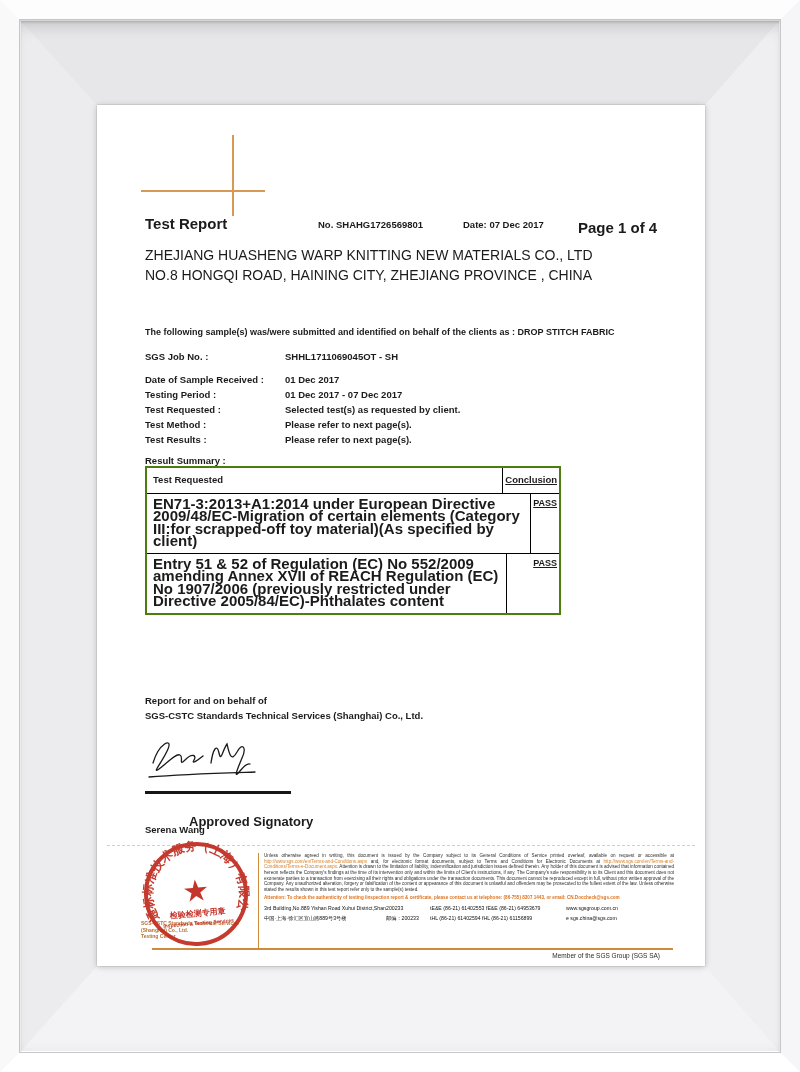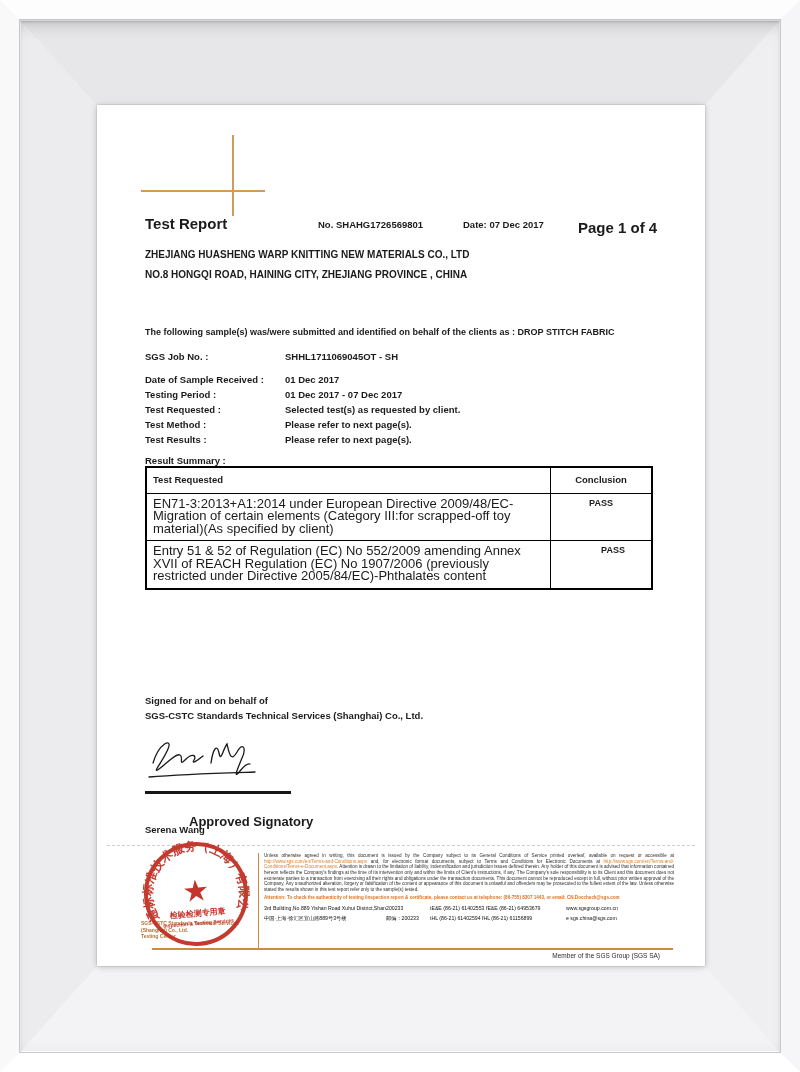"ZHEJIANG HUASHENG WARP KNITTING NEW" .client { font-size: 10px -> 14px; font-weight: 700 -> 400 }
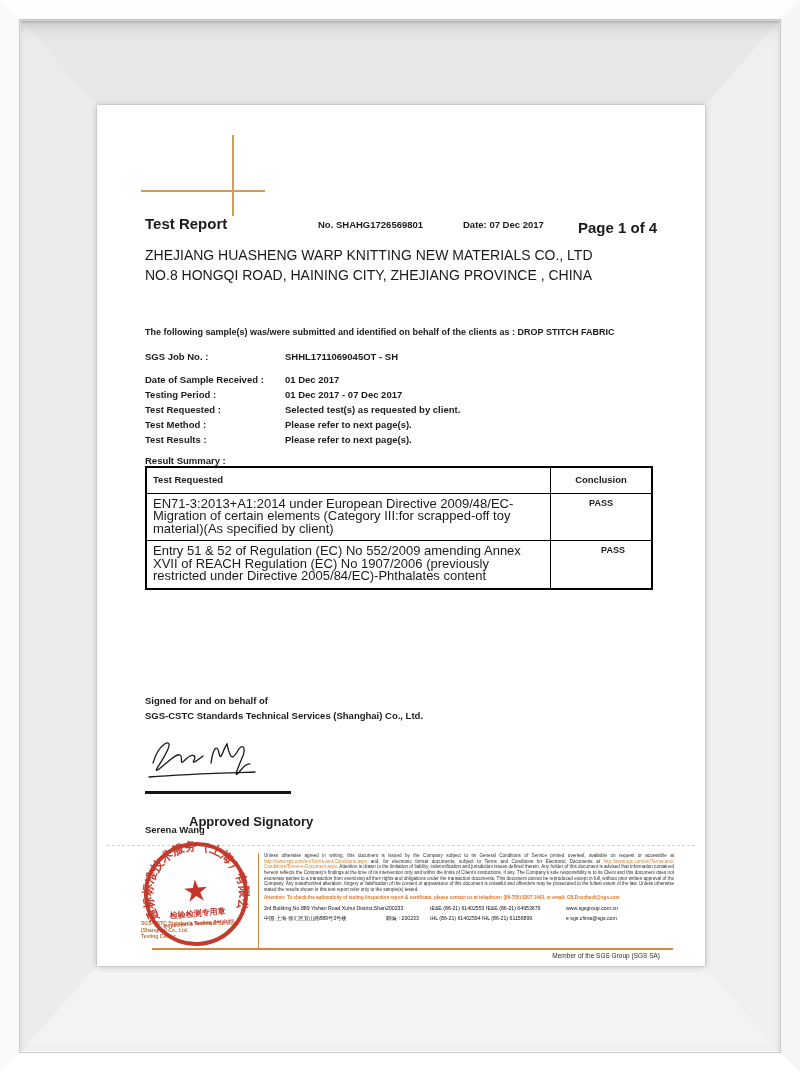"Test Requested" .rtable { border: 2px solid #000000 -> 2px solid #4d7c0f; width: 508px -> 416px }
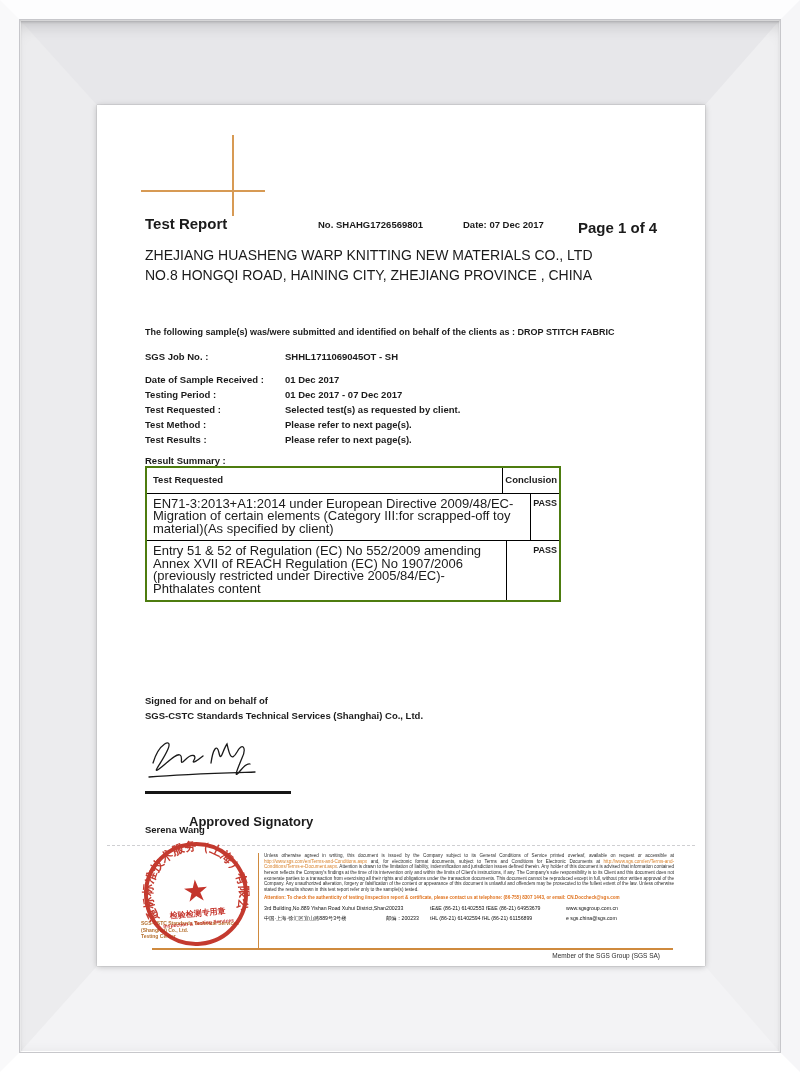"Conclusion" .cell-conc { text-decoration: none -> underline }
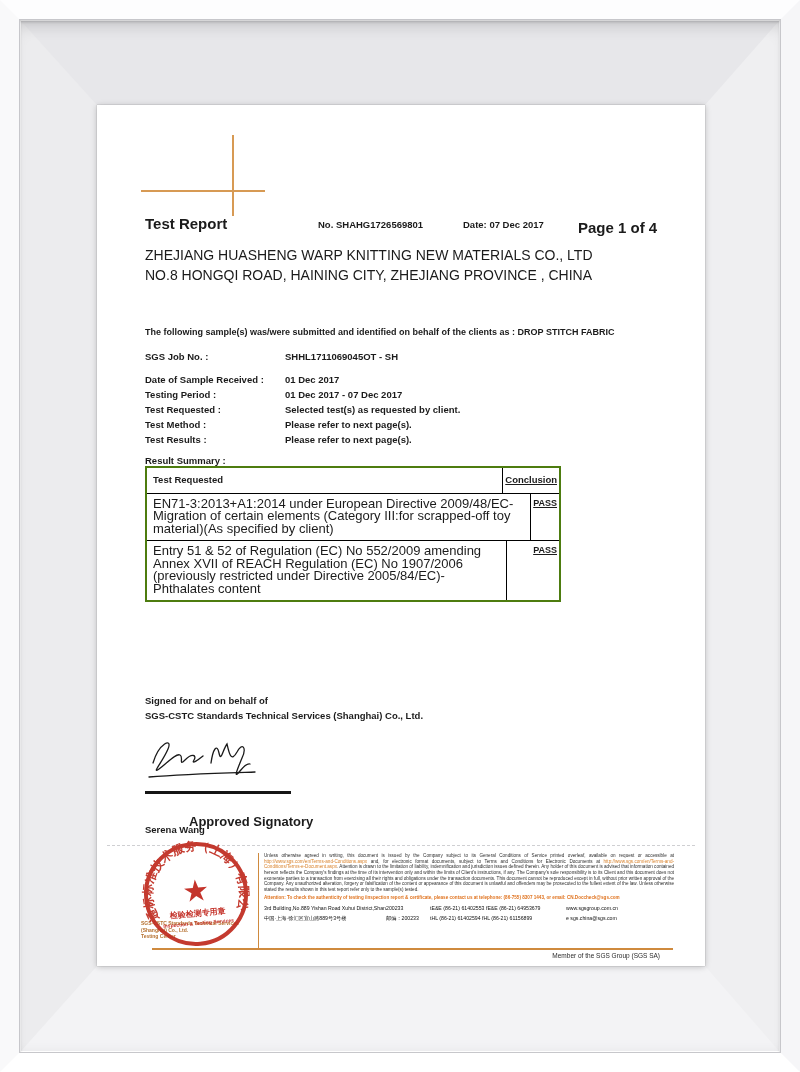"EN71-3:2013+A1:2014 under European" .cell-test { font-size: 13px -> 15px; font-weight: 400 -> 700 }
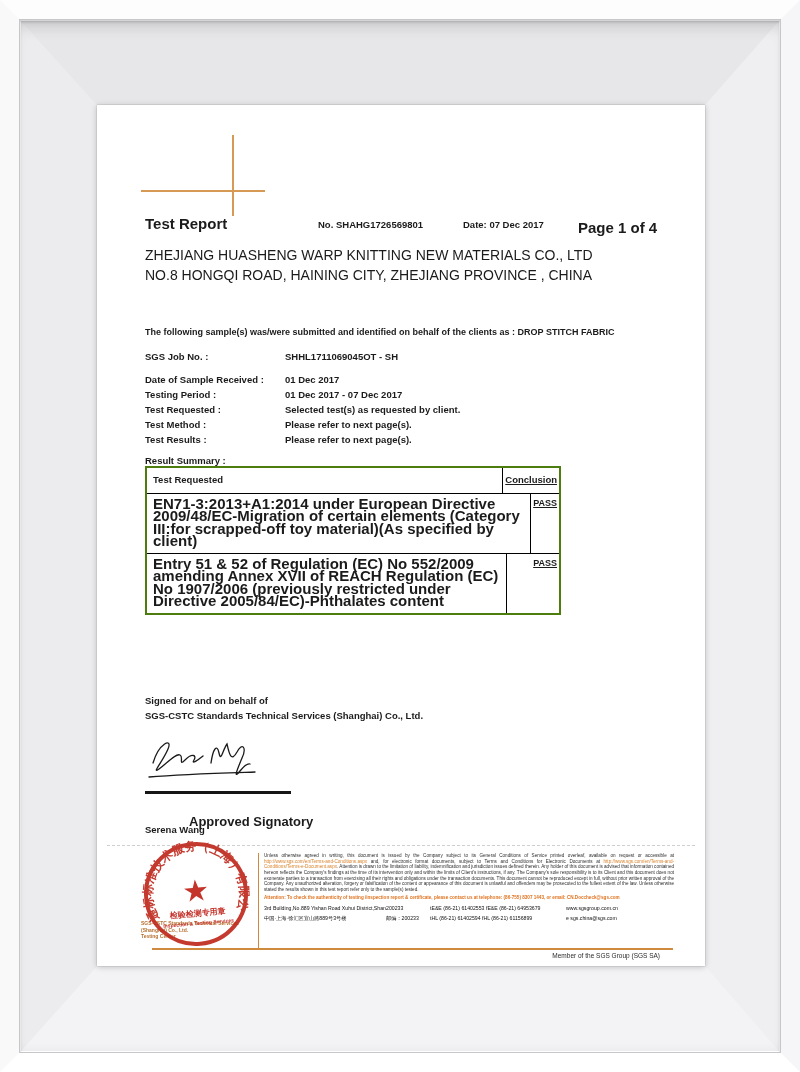"Signed for and on behalf" div { text: Signed -> Report }
